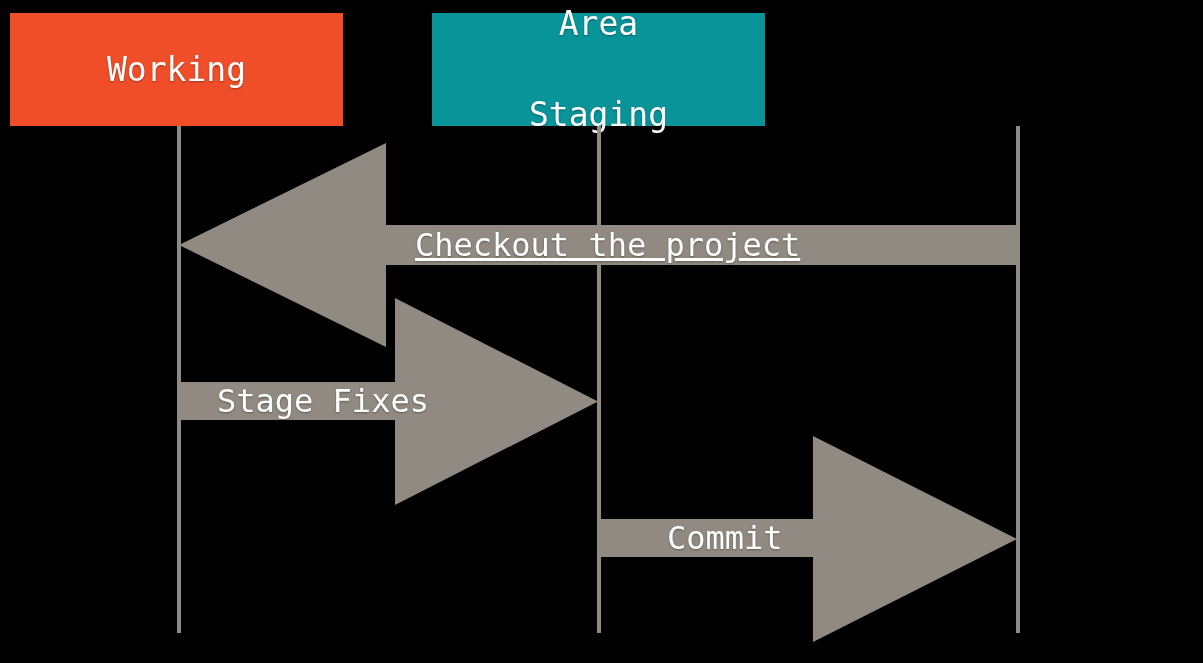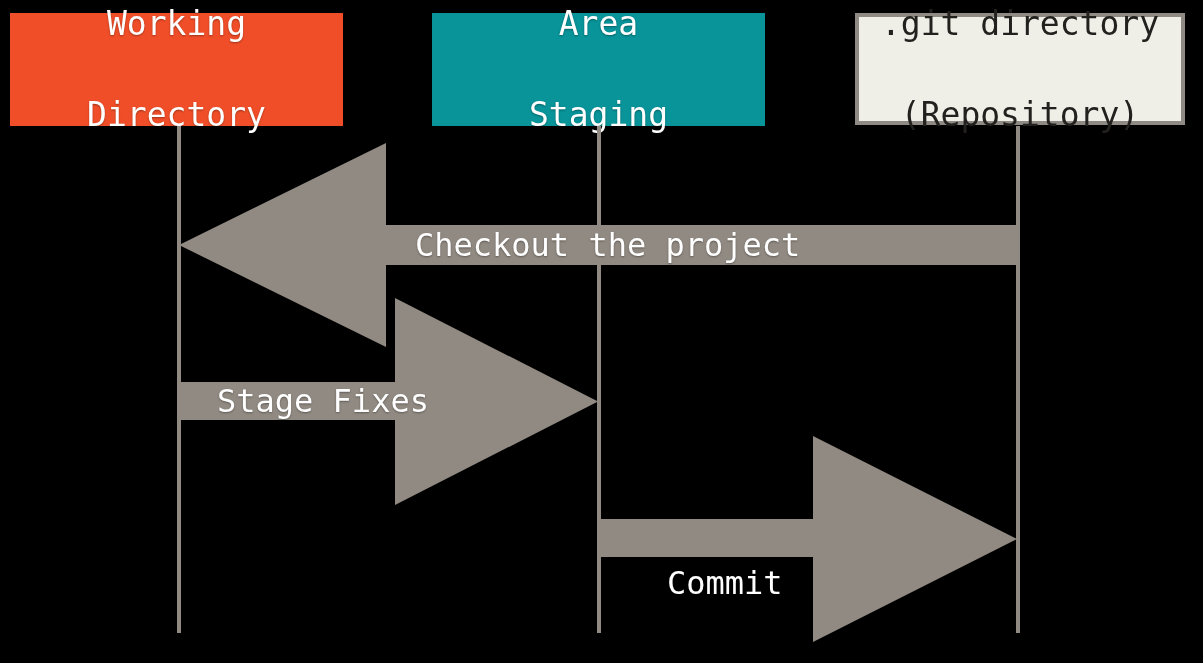".git directory" div.box { html: <div> <span>.git directory</span> <span>(Repository)</span> </div> -> none }
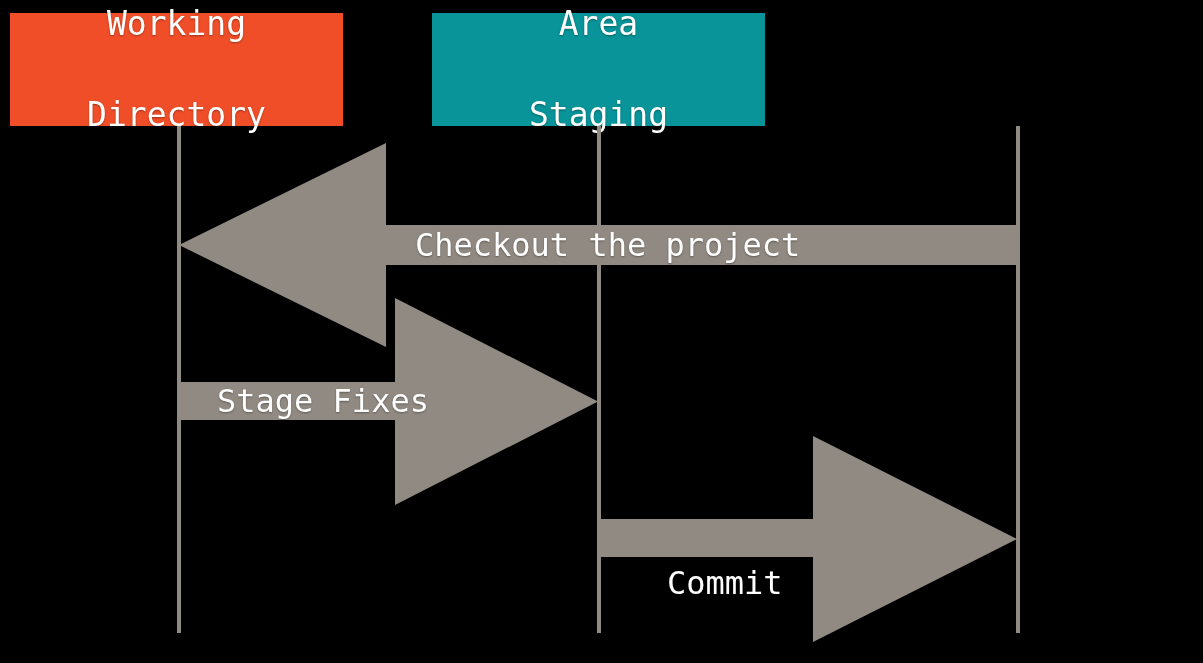"Directory" span { html: <span>Directory</span> -> none }
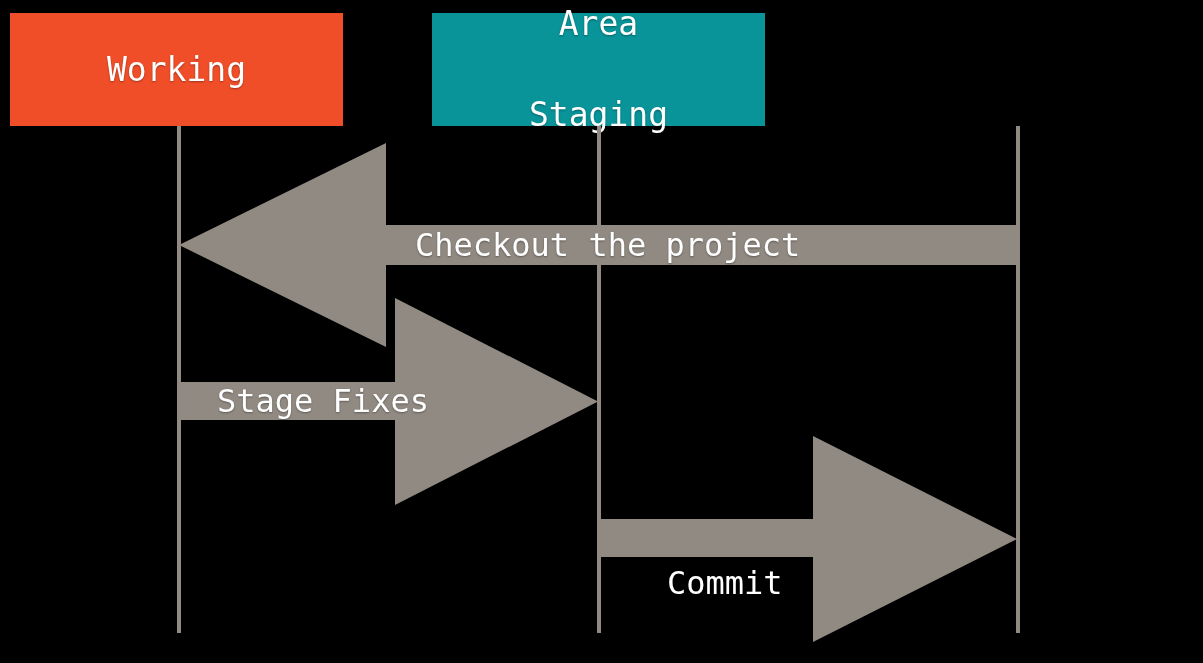"Checkout the project" .checkout-label { text-decoration: none -> underline }
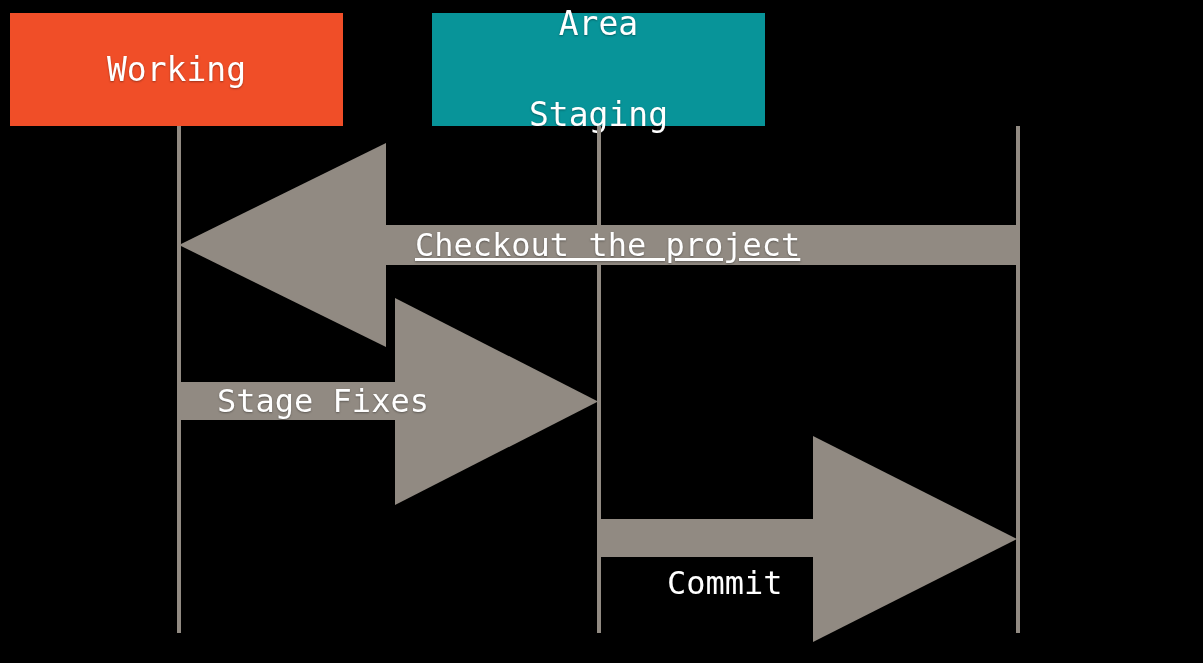"Commit" .commit-label { margin-top: 45px -> none }
